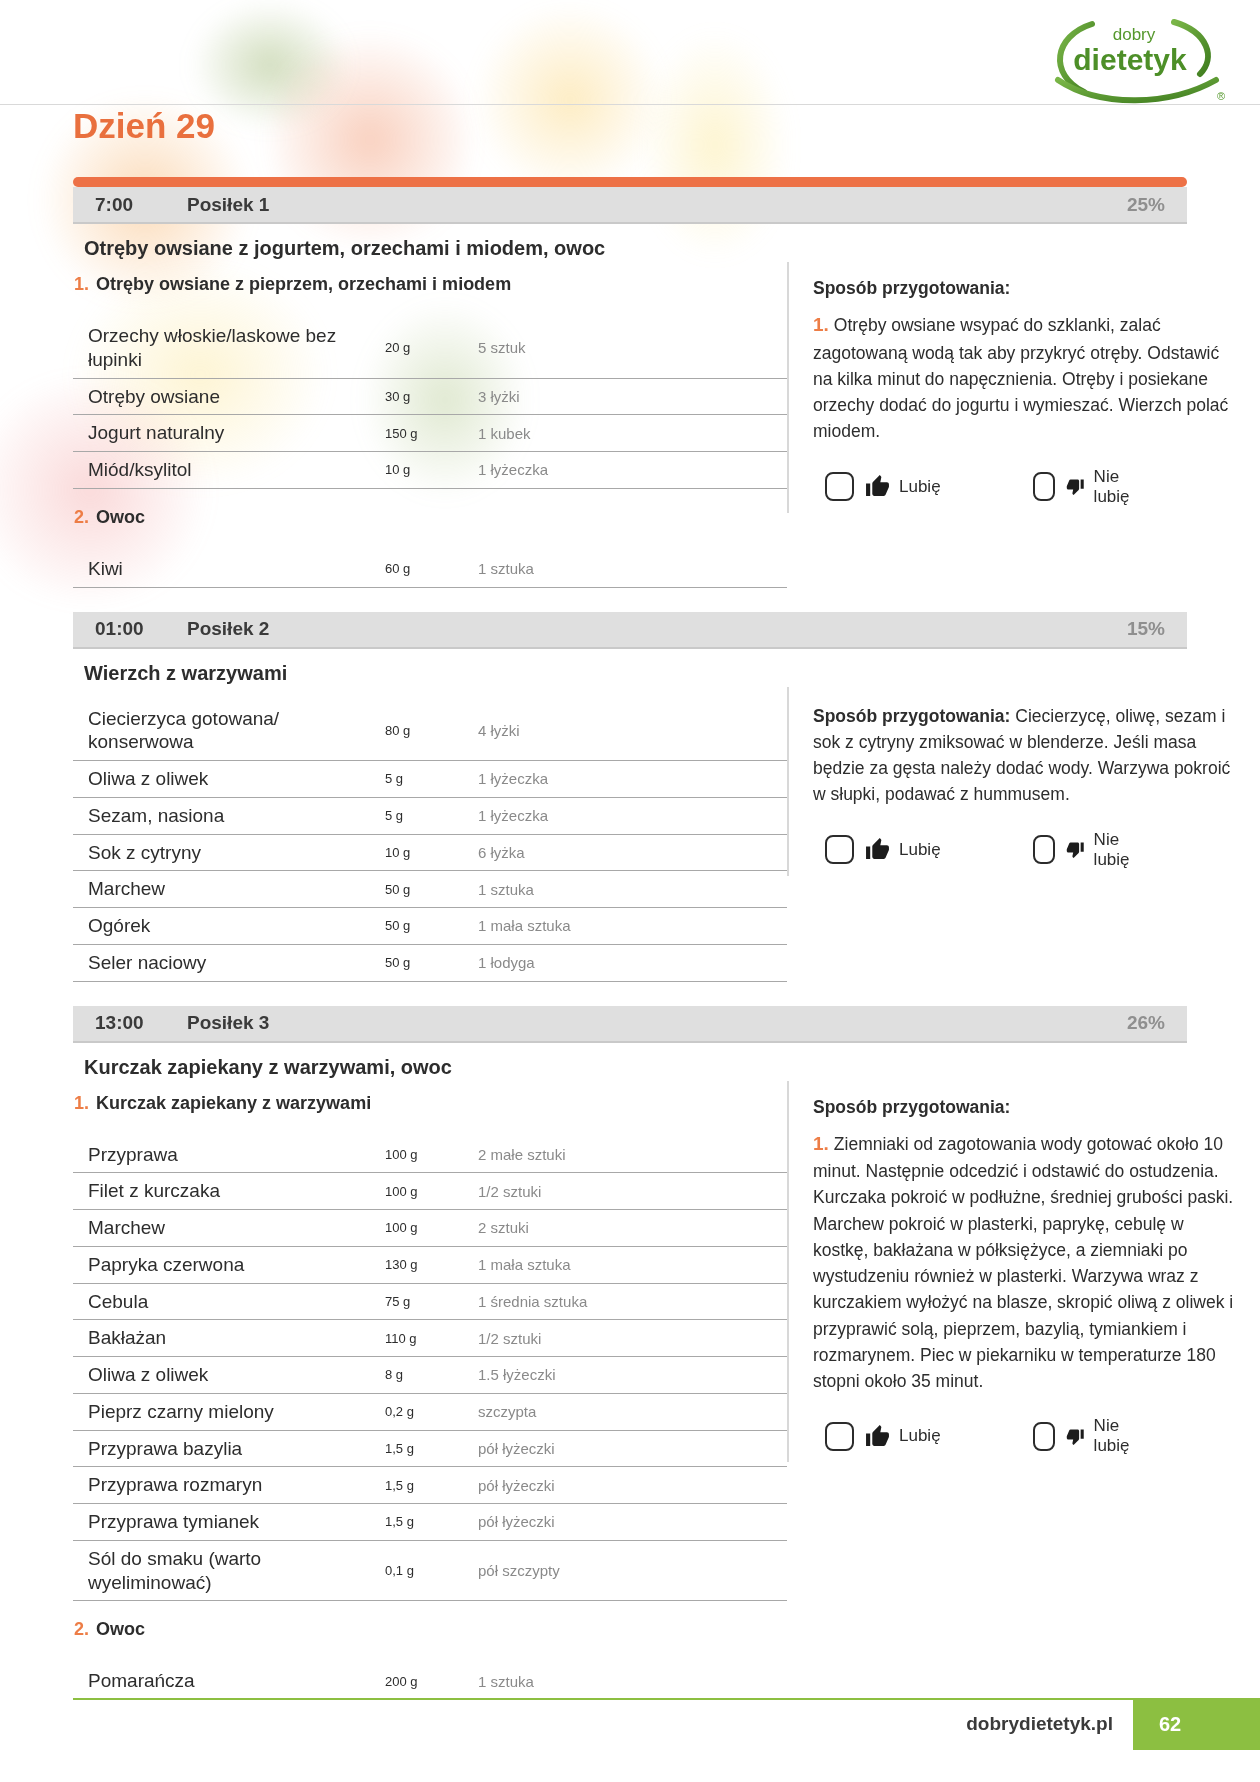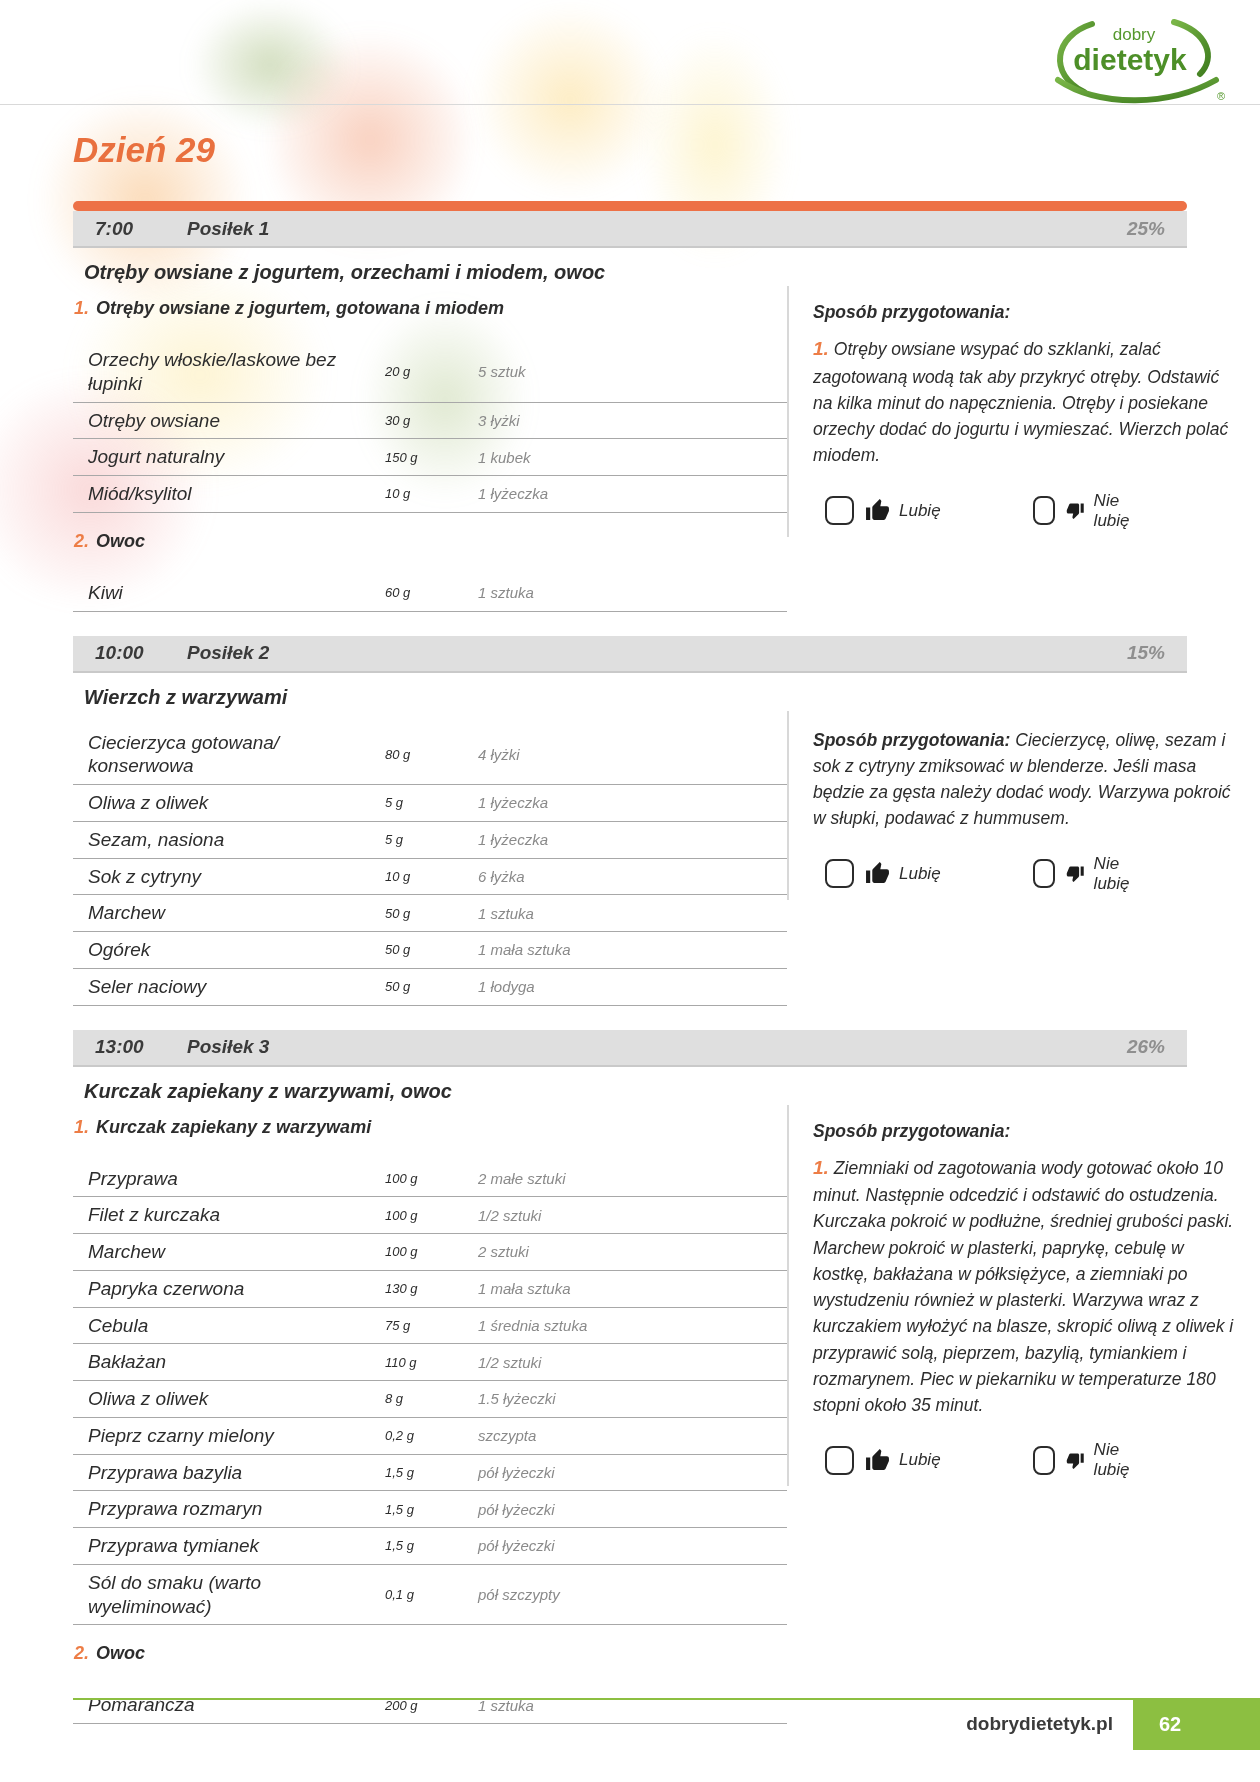"Dzień 29" .content { font-style: italic -> none; top: 120px -> 96px }
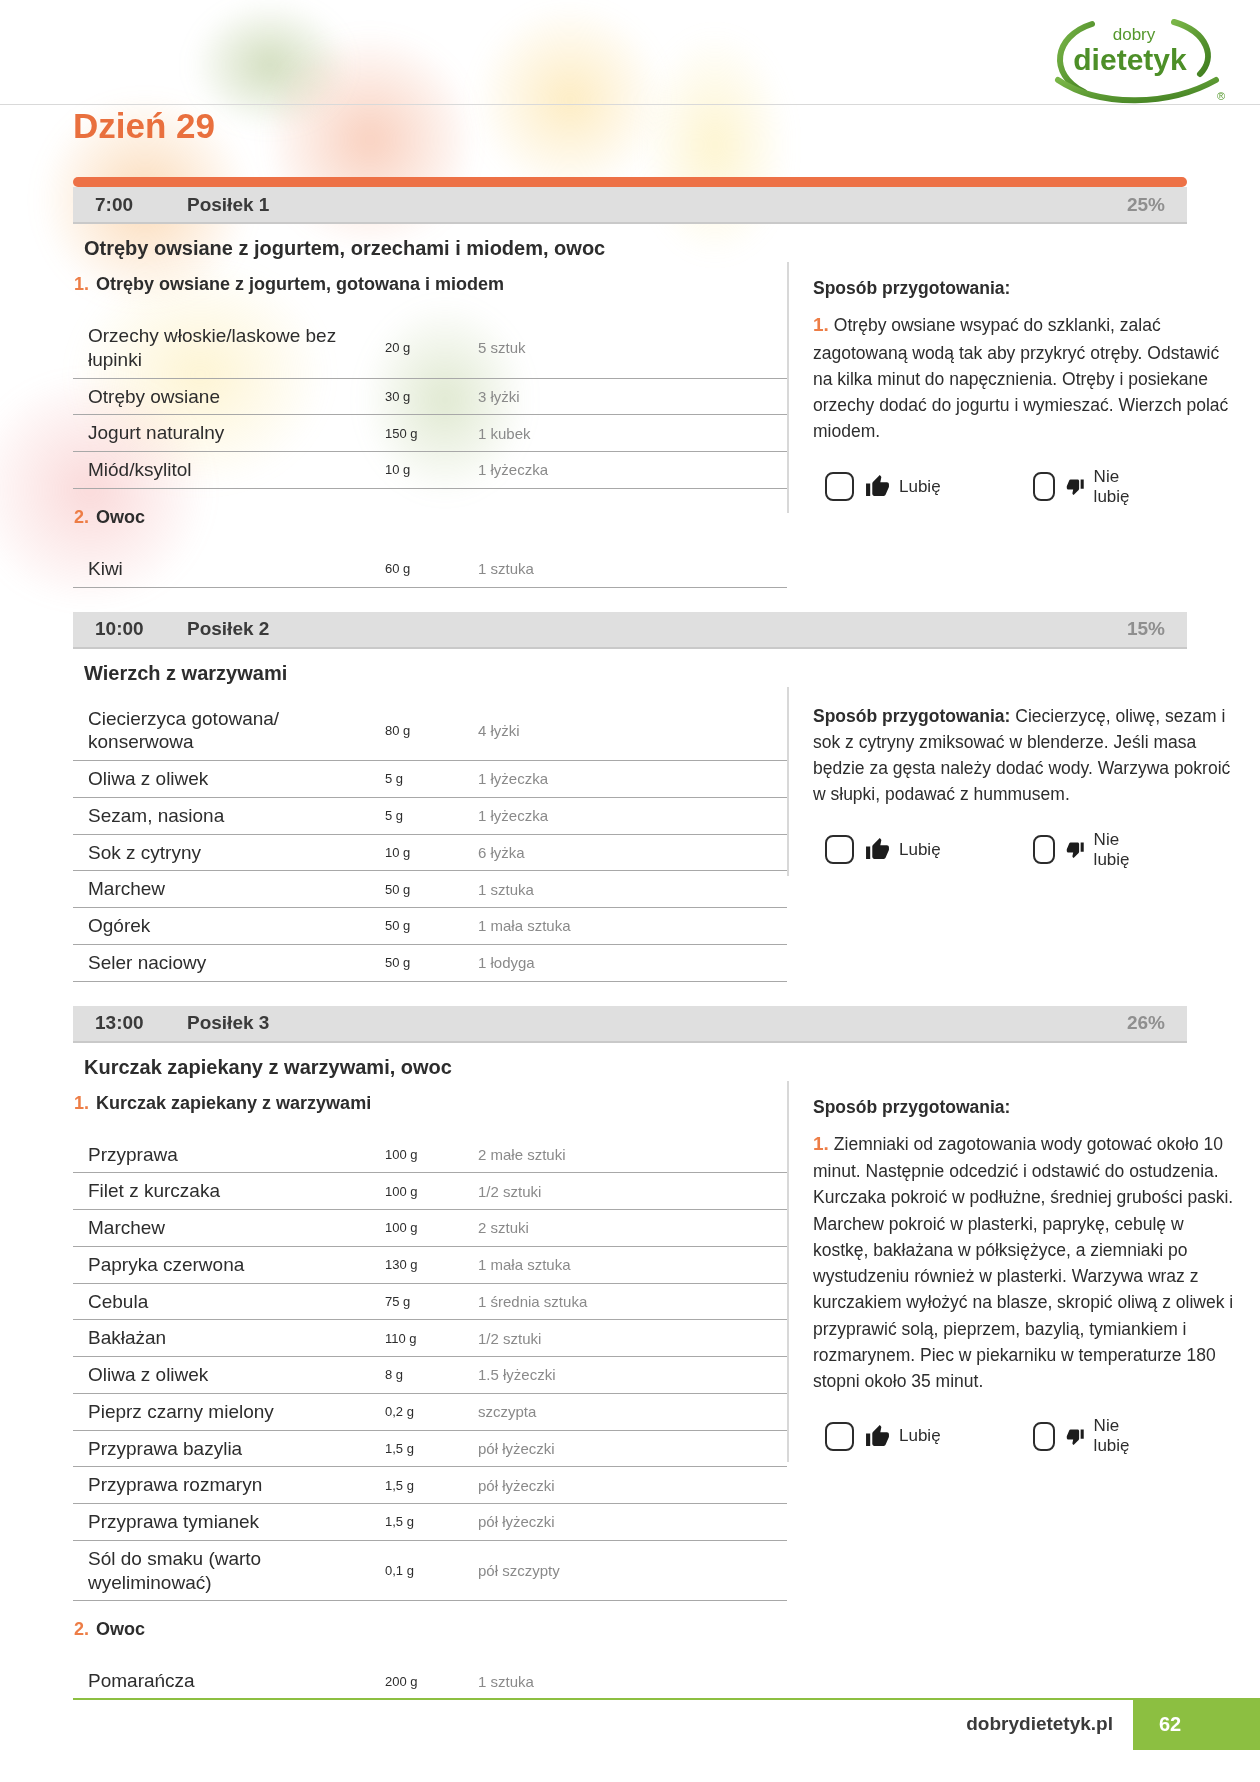"Otręby owsiane z jogurtem, gotowana" span { text: jogurtem, gotowana -> pieprzem, orzechami }
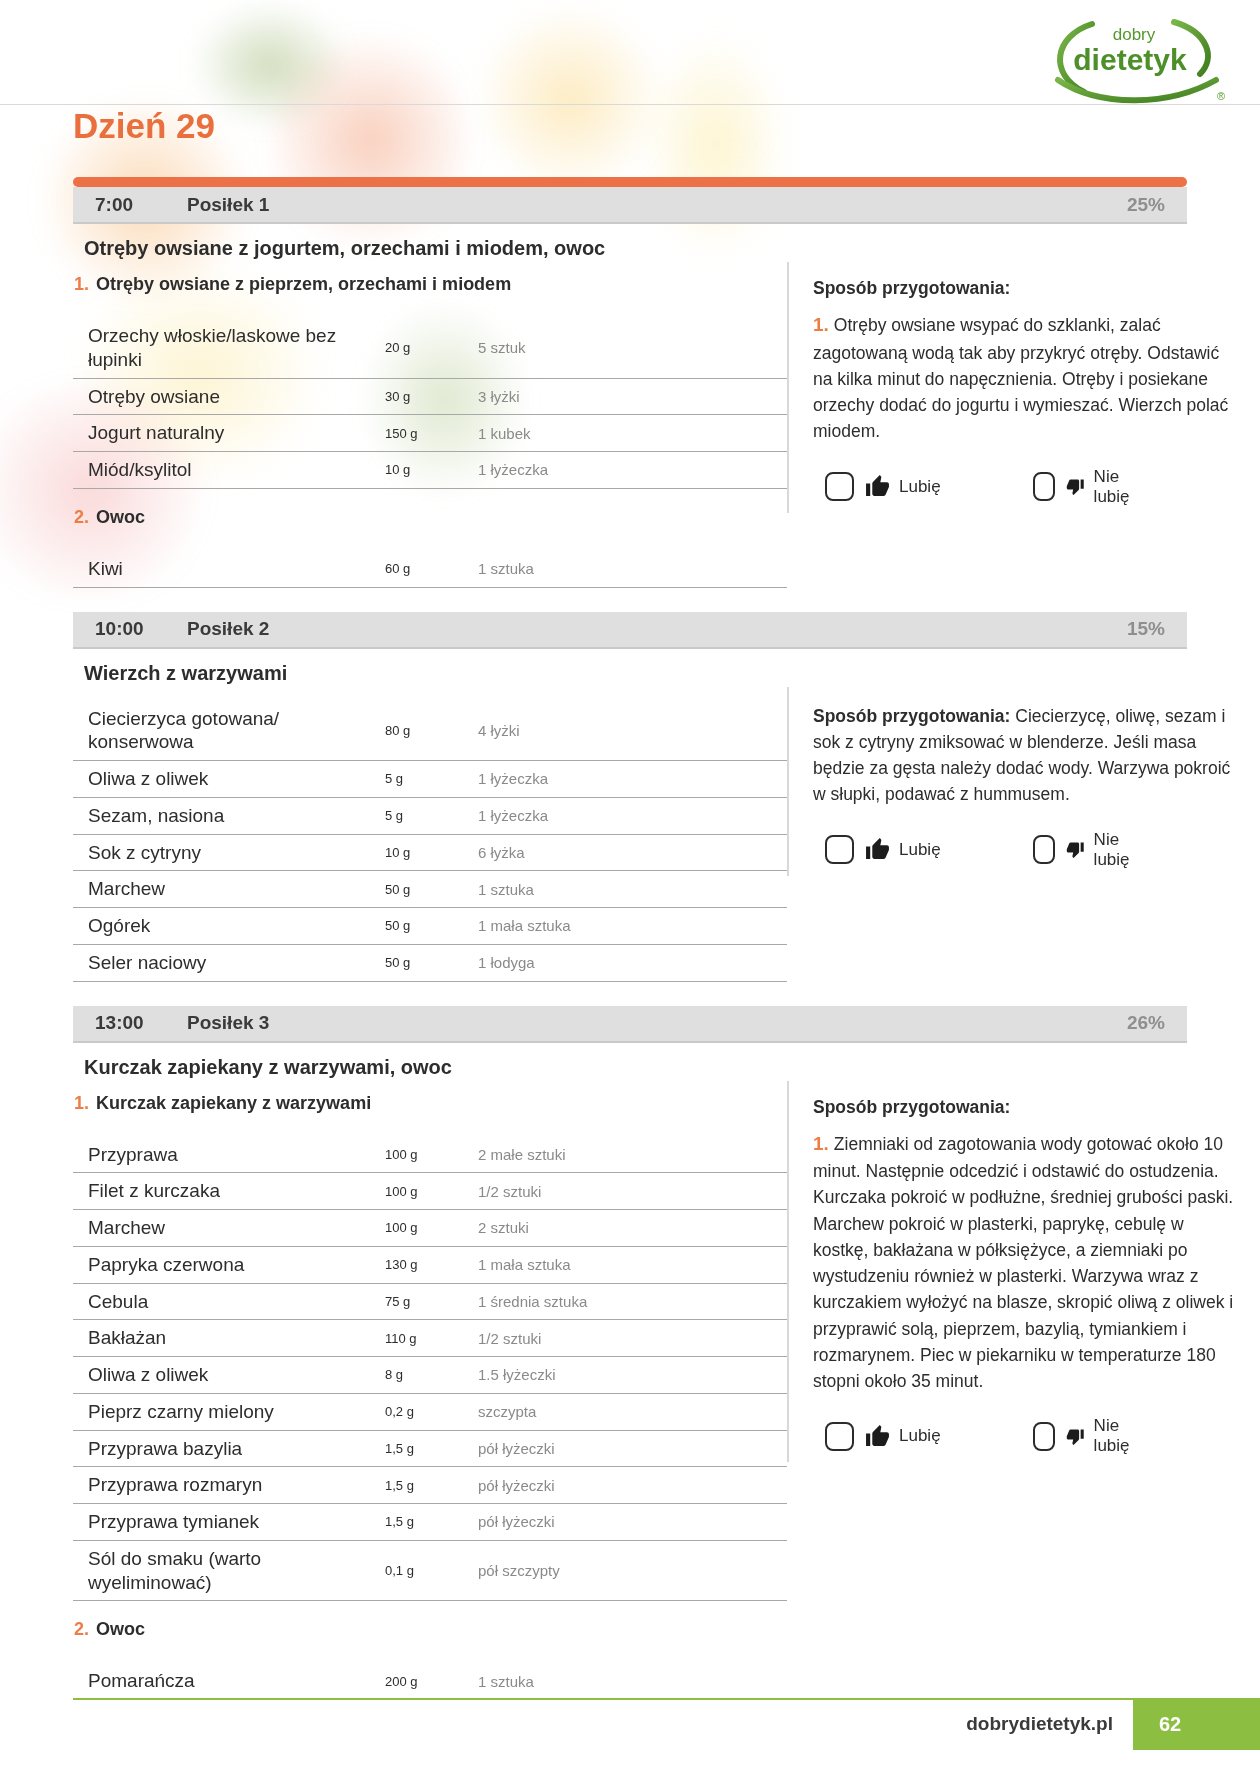"10:00" span.meal-time { text: 10:00 -> 01:00 }
